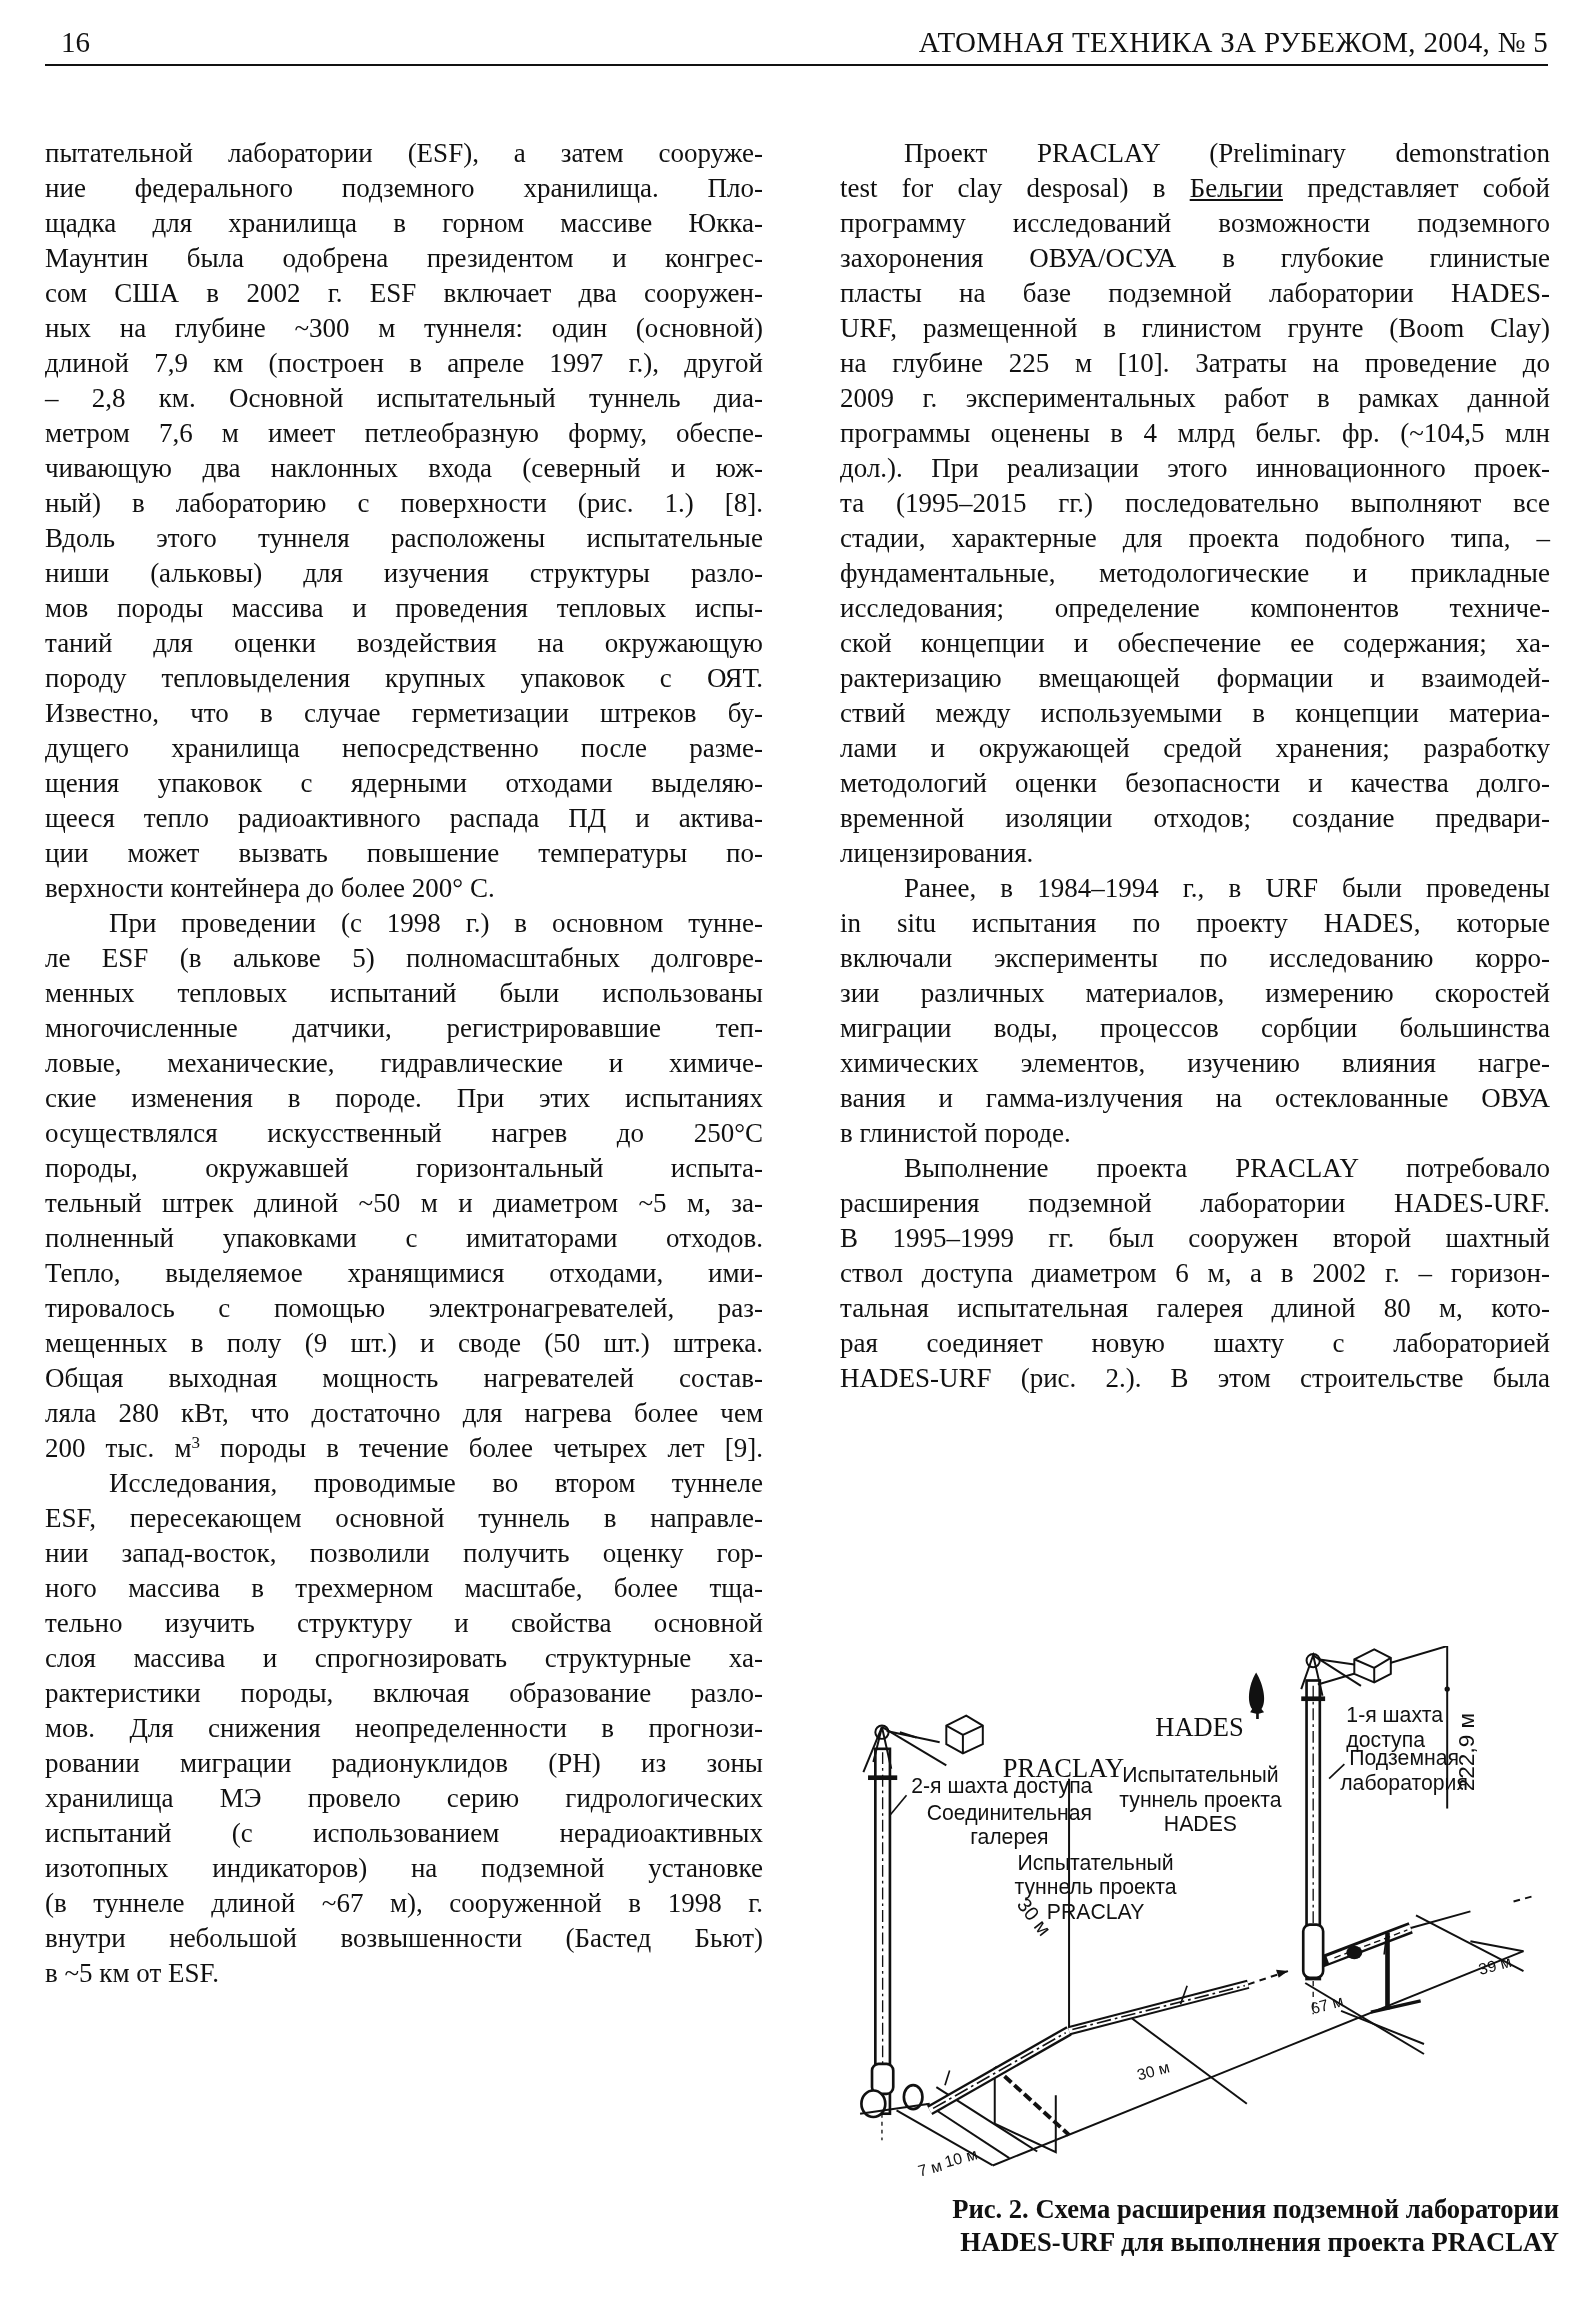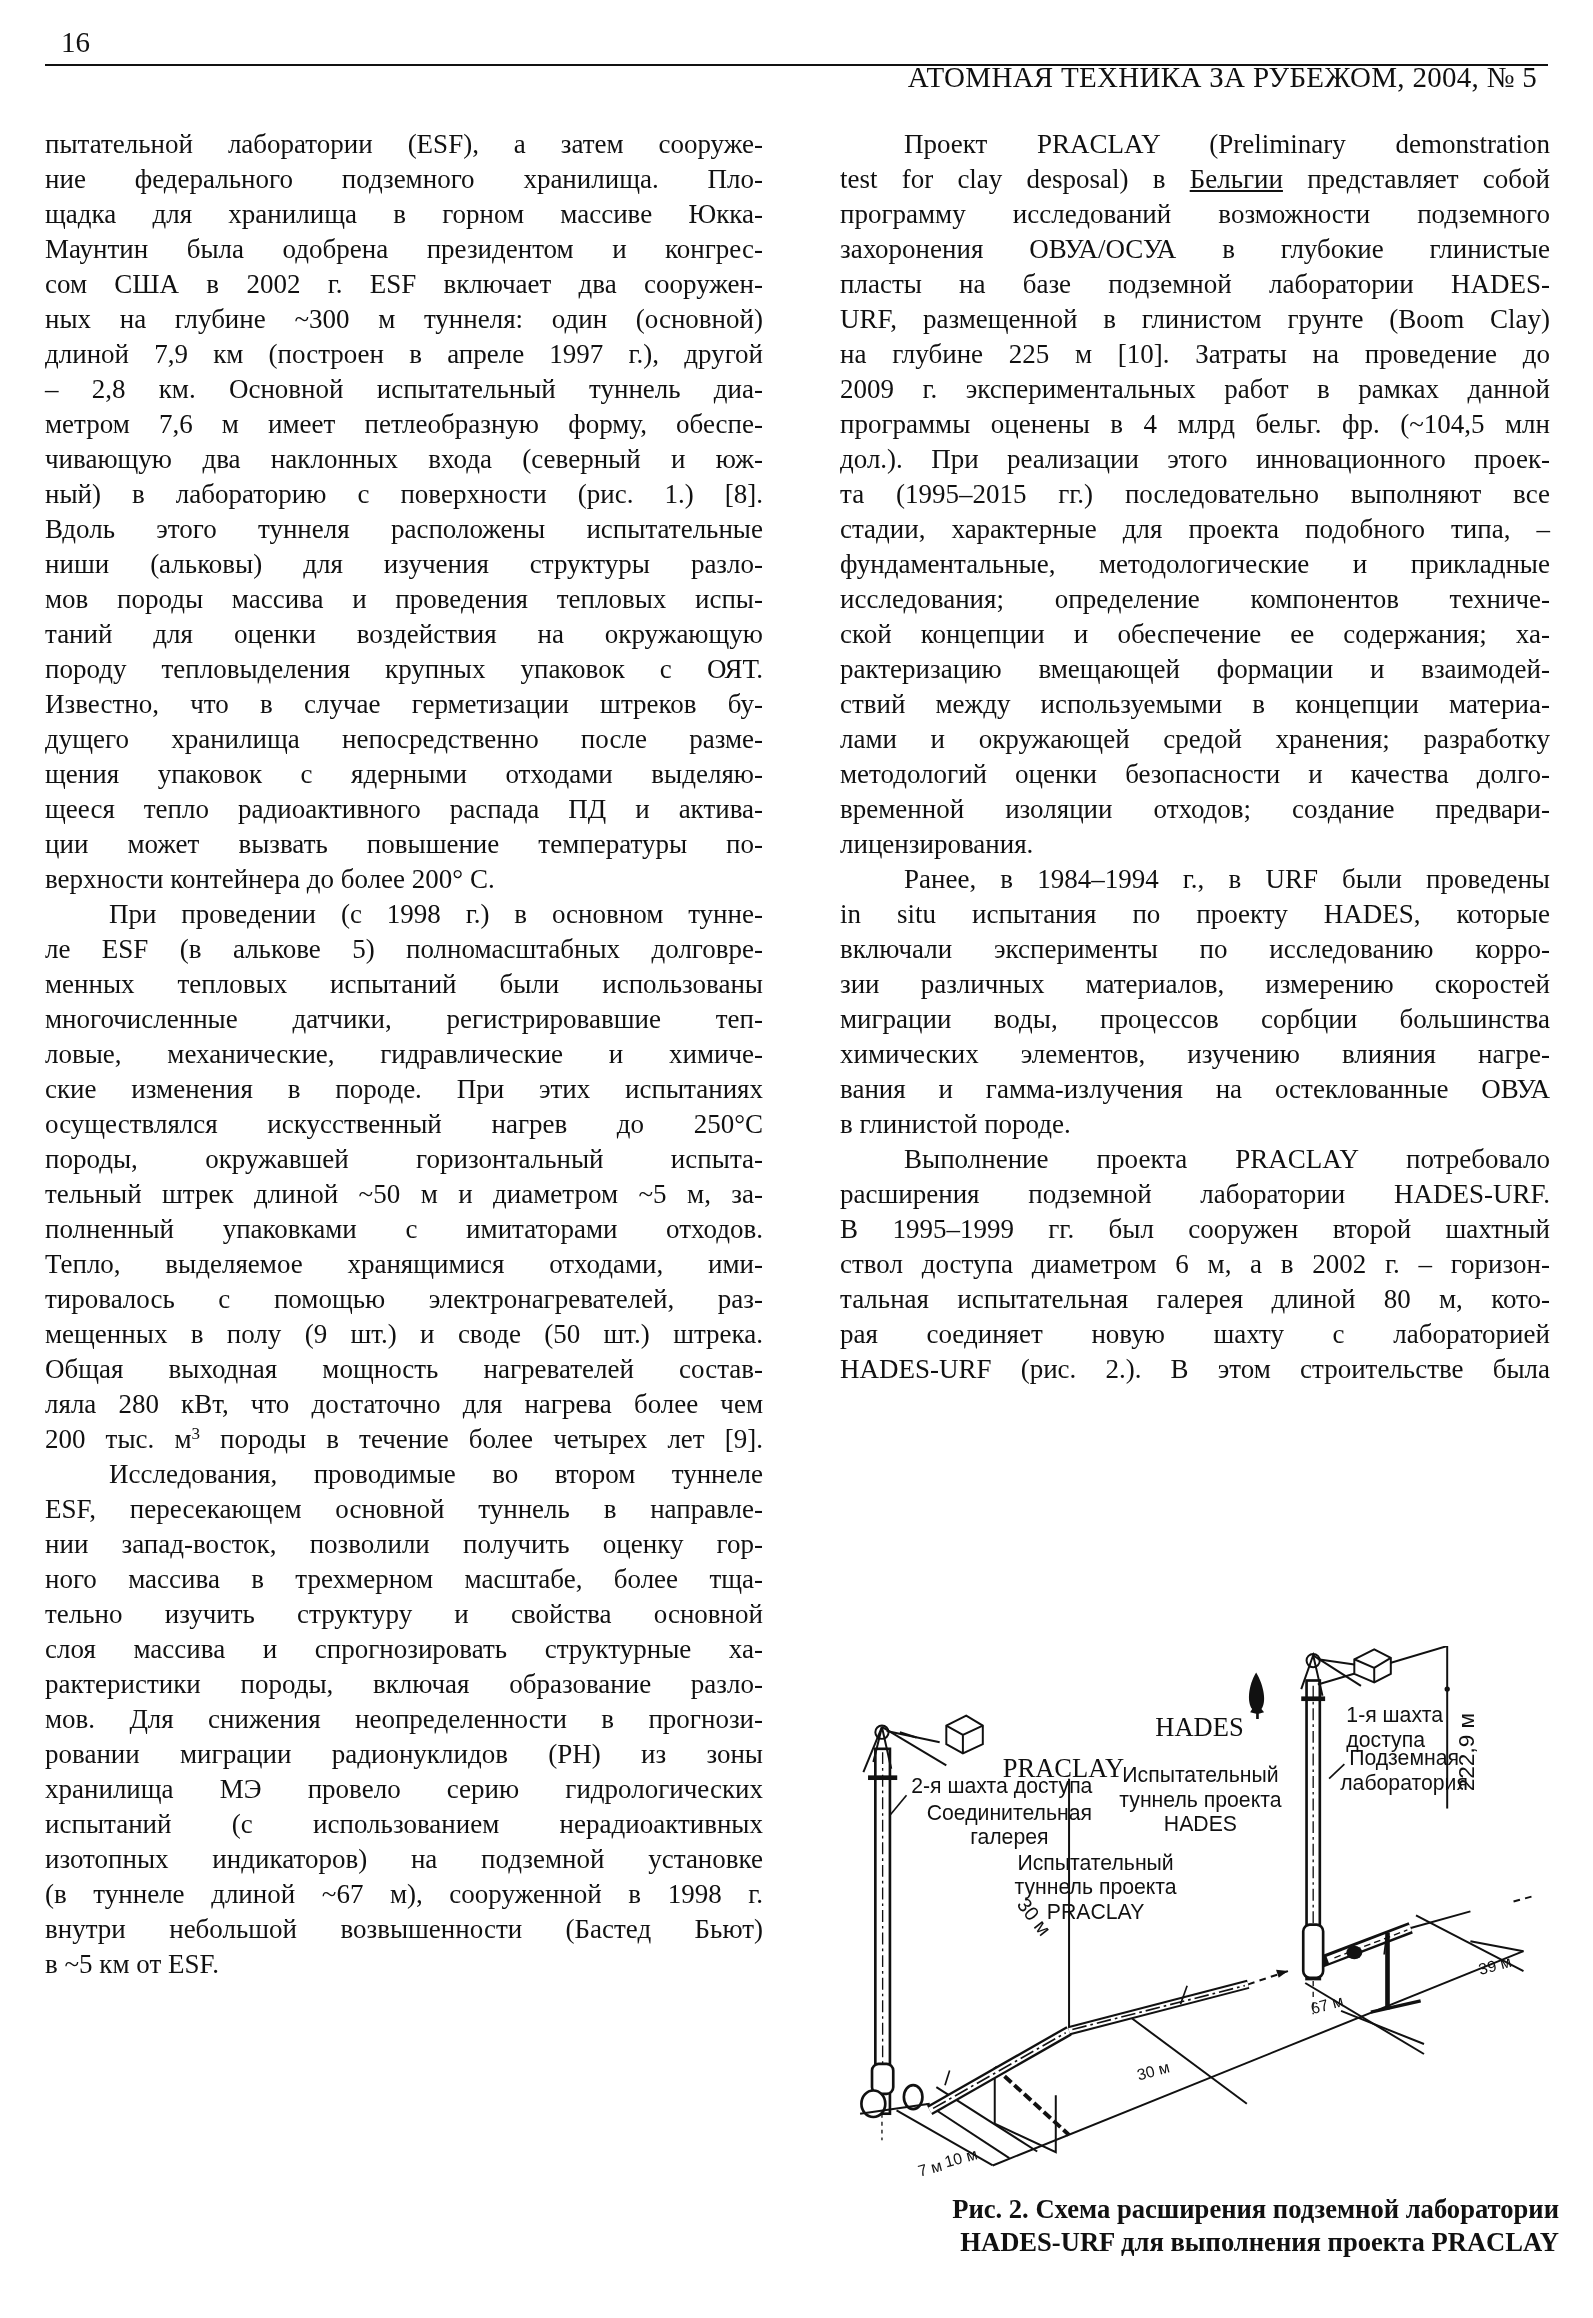"АТОМНАЯ ТЕХНИКА ЗА РУБЕЖОМ, 2004," .running-title { margin-top: 35px -> none; right: 11px -> 0 }
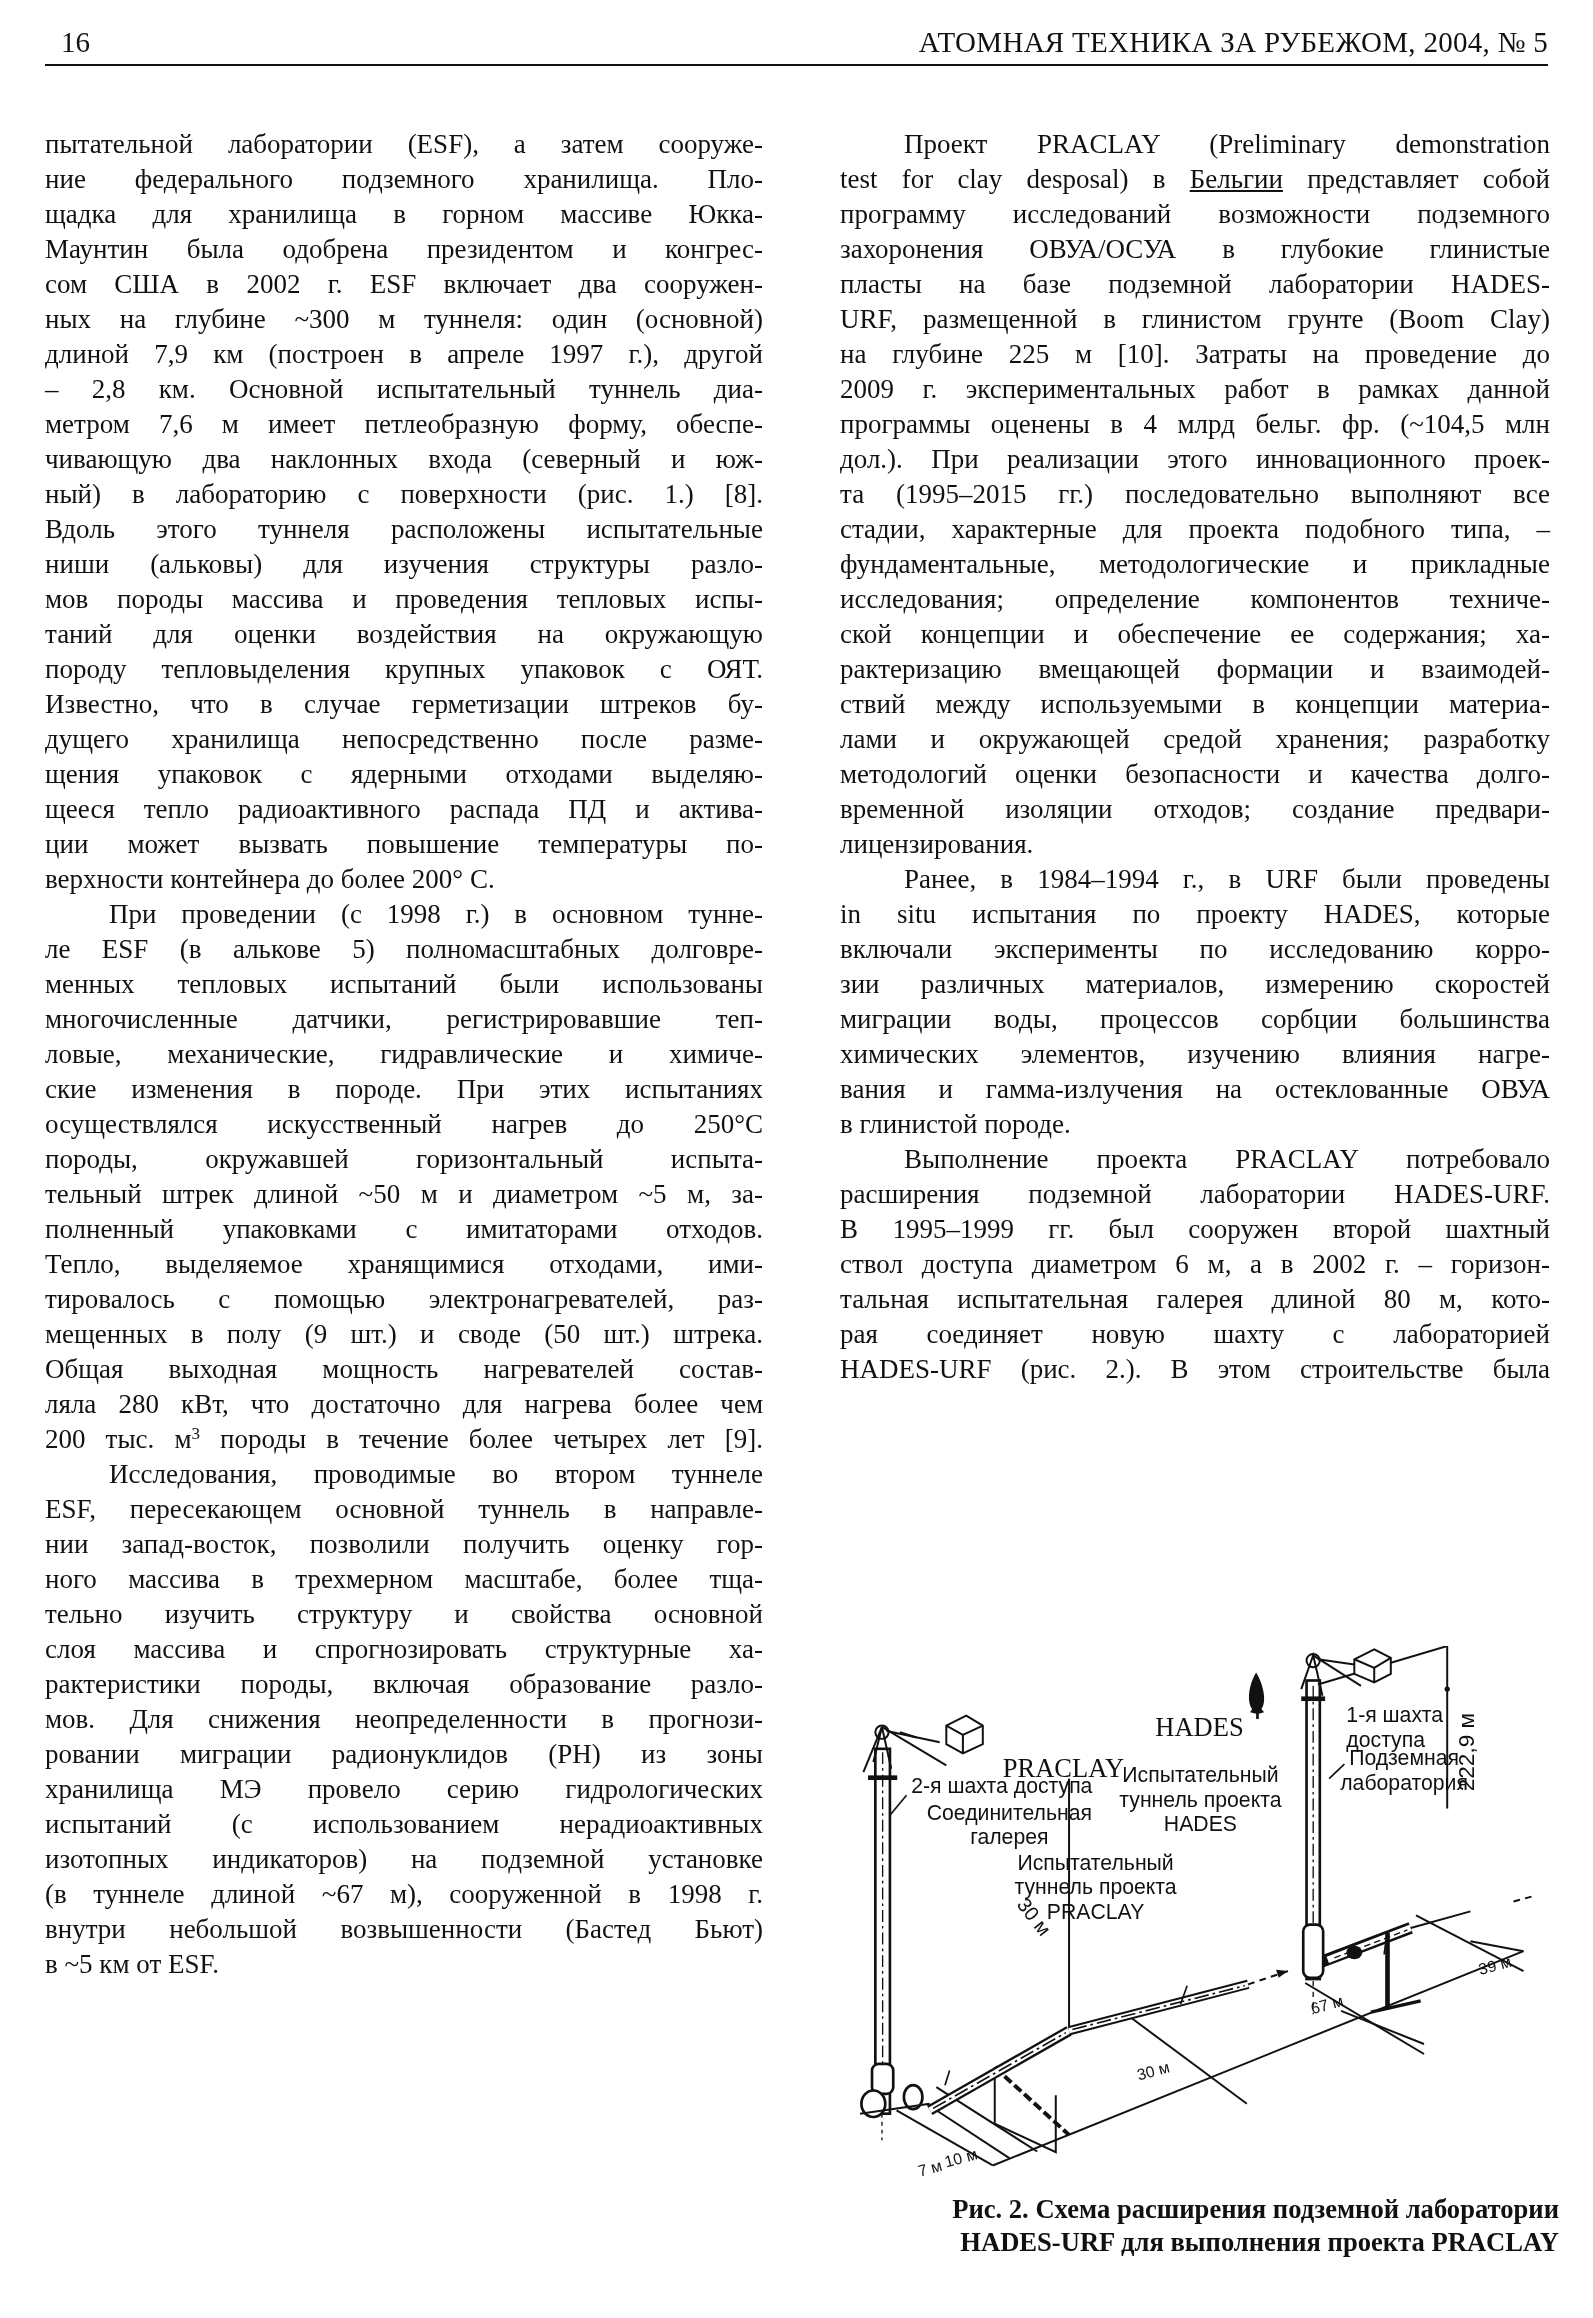"пытательной лаборатории (ESF), а затем" .column { top: 127px -> 136px }
